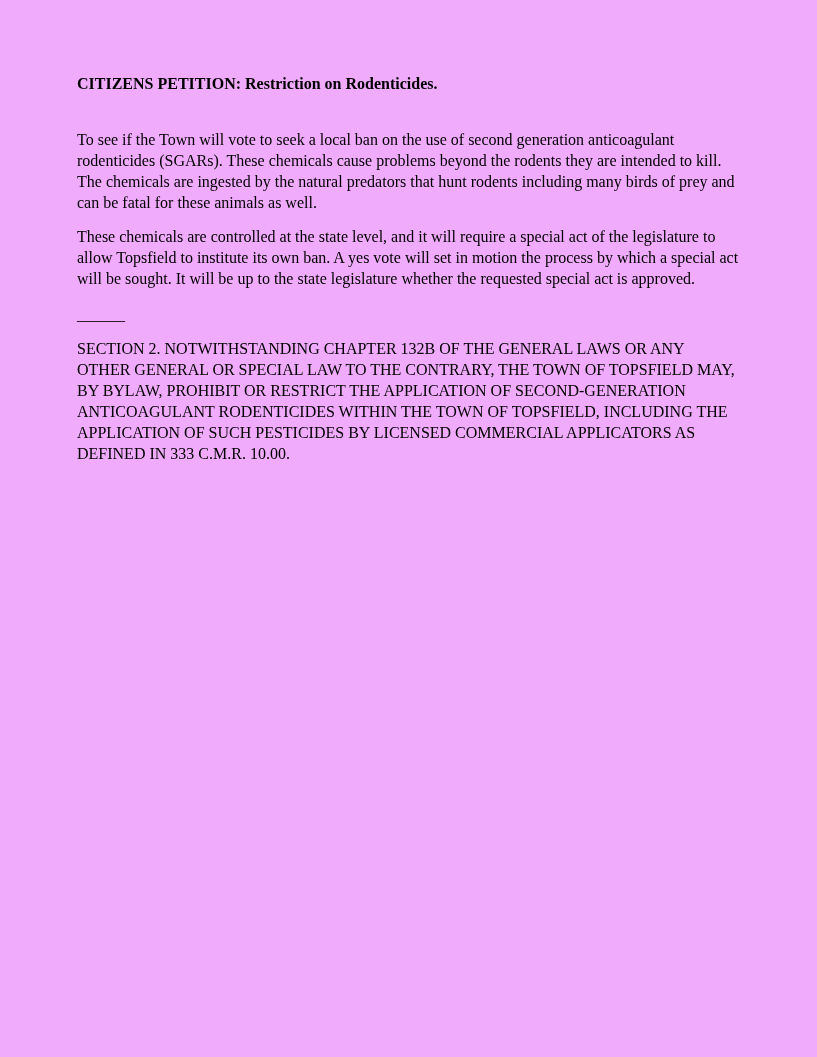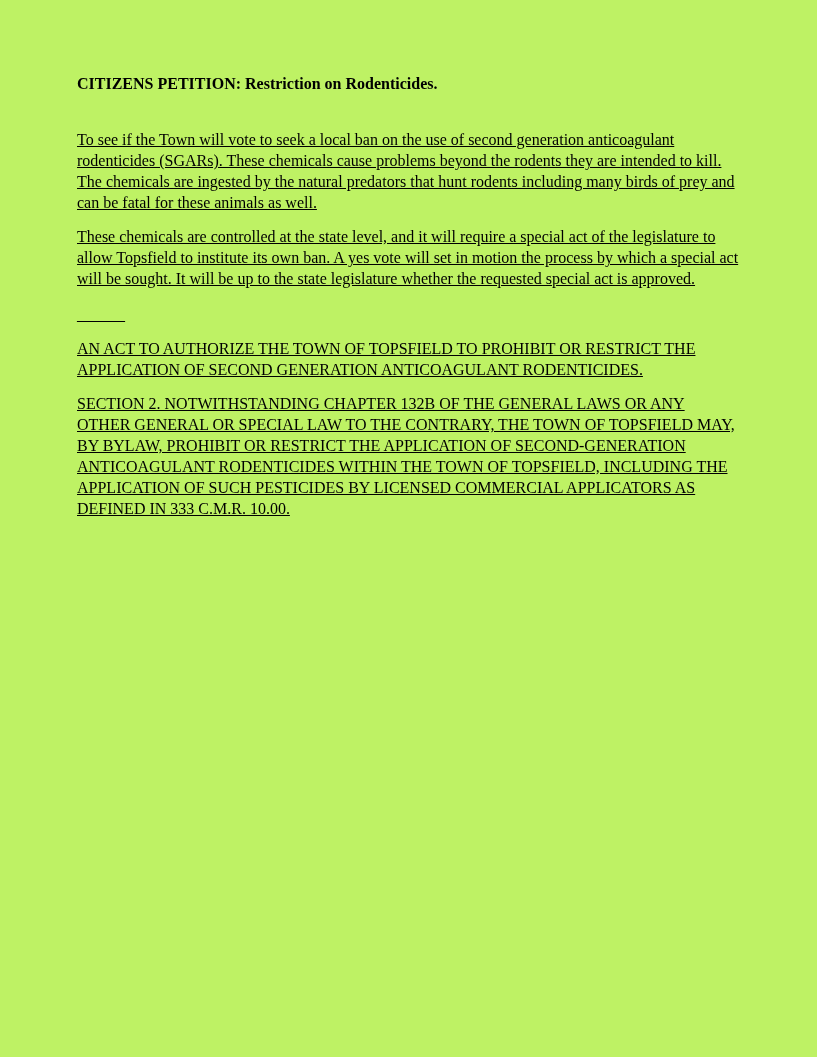"CITIZENS PETITION: Restriction on" .page { background: #bef264 -> #f0abfc }
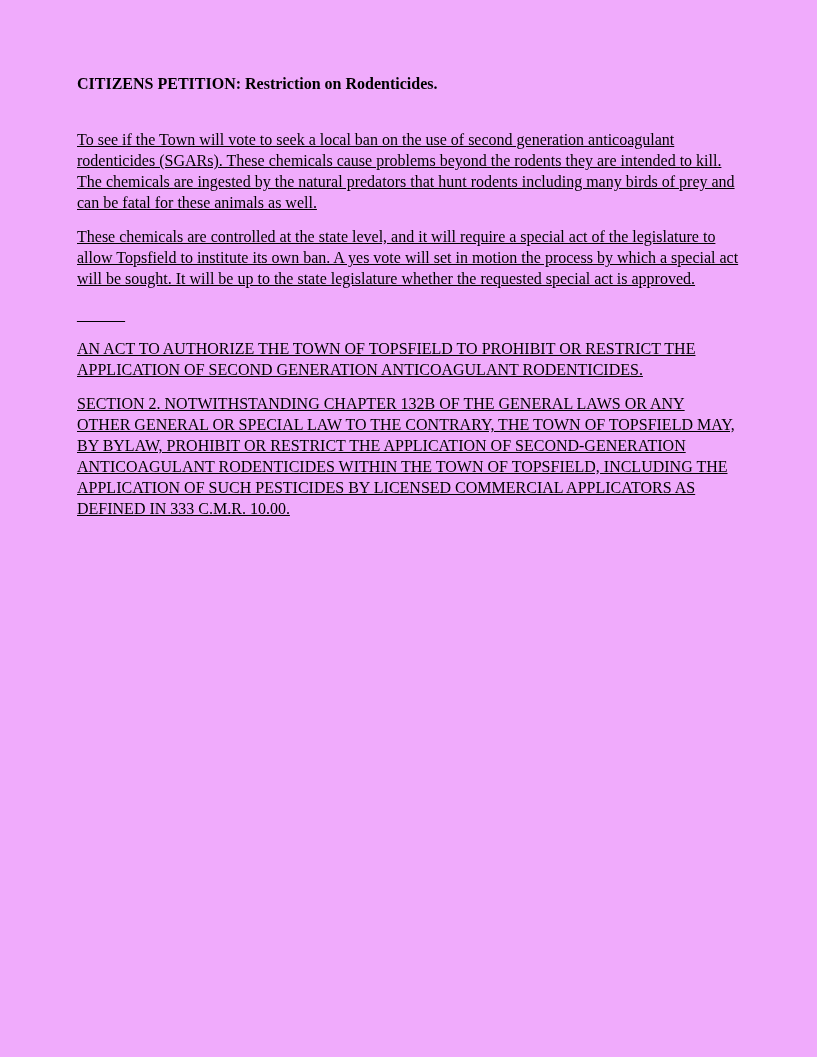"To see if the Town" .para { text-decoration: underline -> none }
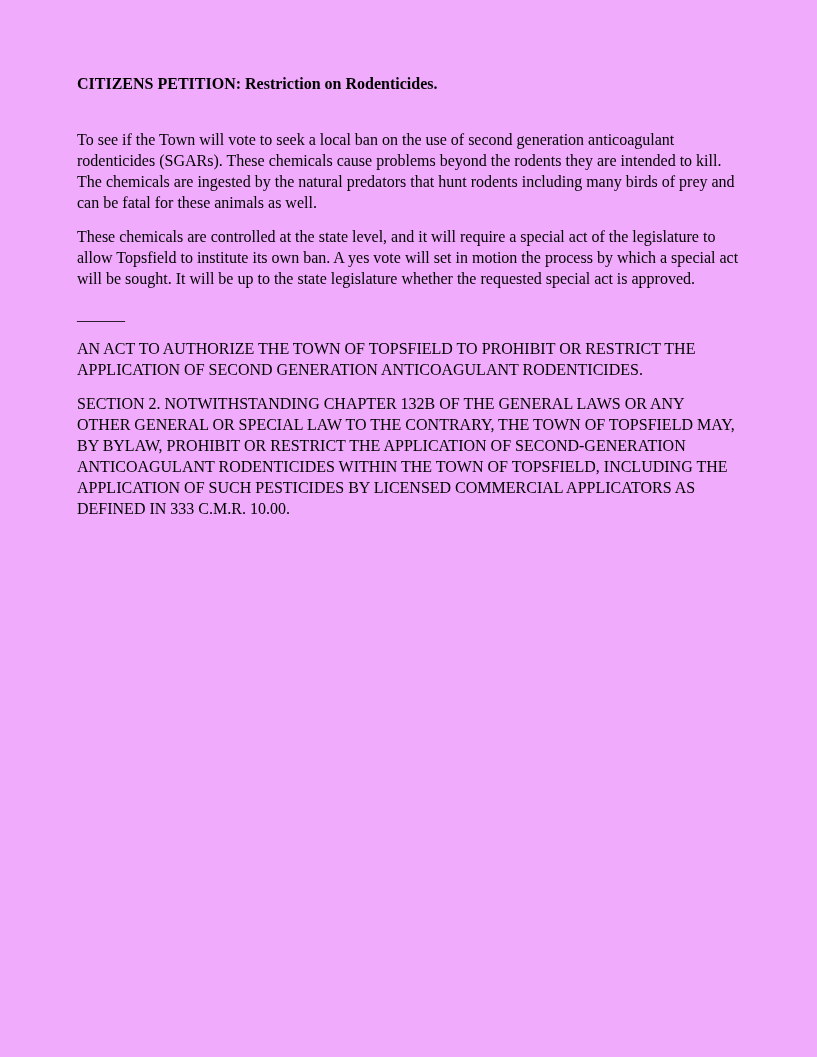"AN ACT TO AUTHORIZE THE" p.para { html: <p>AN ACT TO AUTHORIZE THE TOWN OF TOPSFIELD TO PROHIBIT OR RESTRICT THE APPLICATION OF SECOND GENERATION ANTICOAGULANT RODENTICIDES.</p> -> none }
